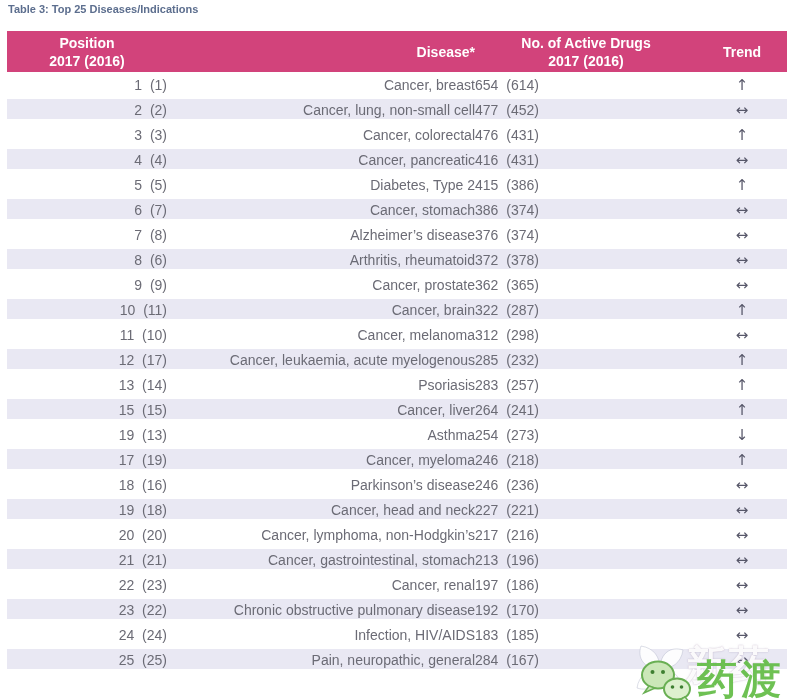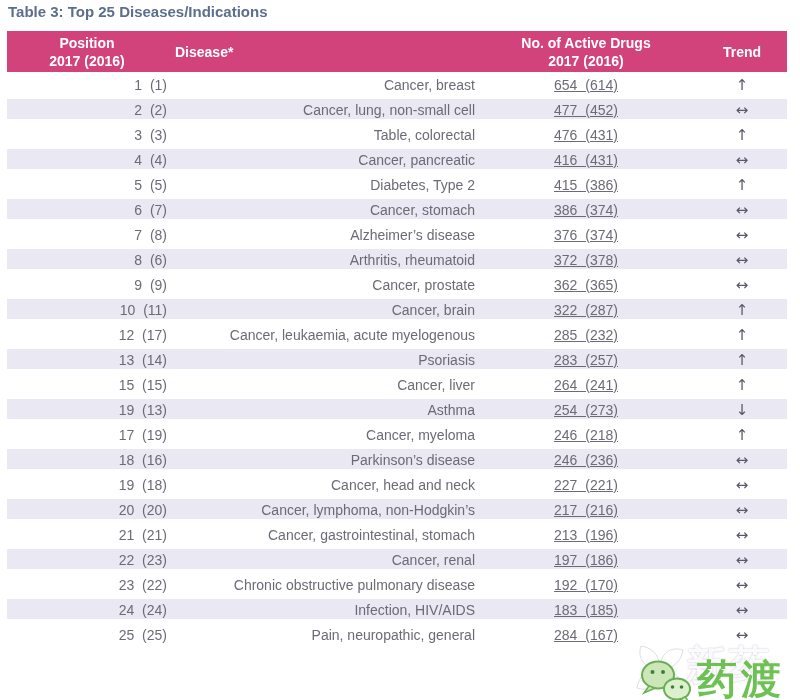"Table 3: Top 25 Diseases/Indications" .page-title { font-size: 15px -> 11px }
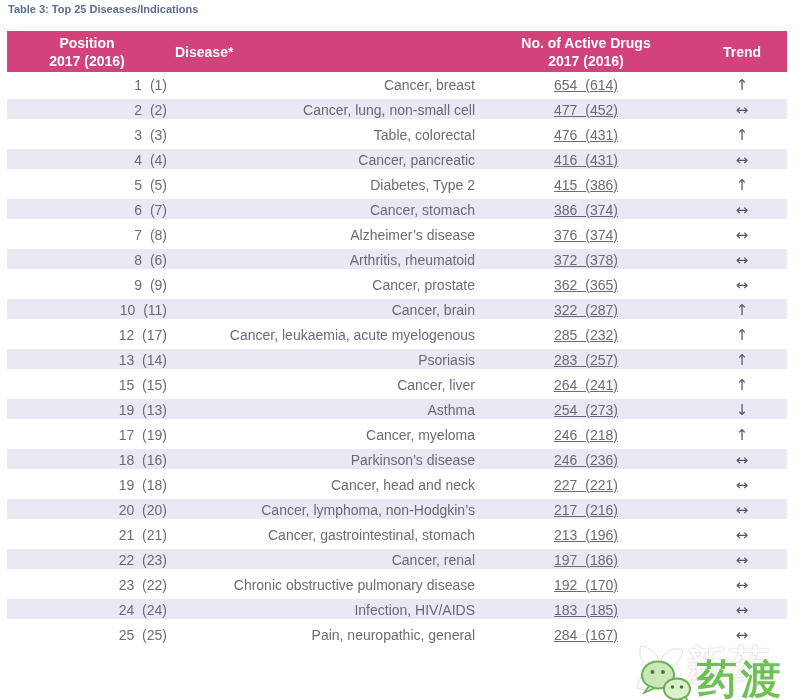"Disease*" th.disease { text-align: left -> right }
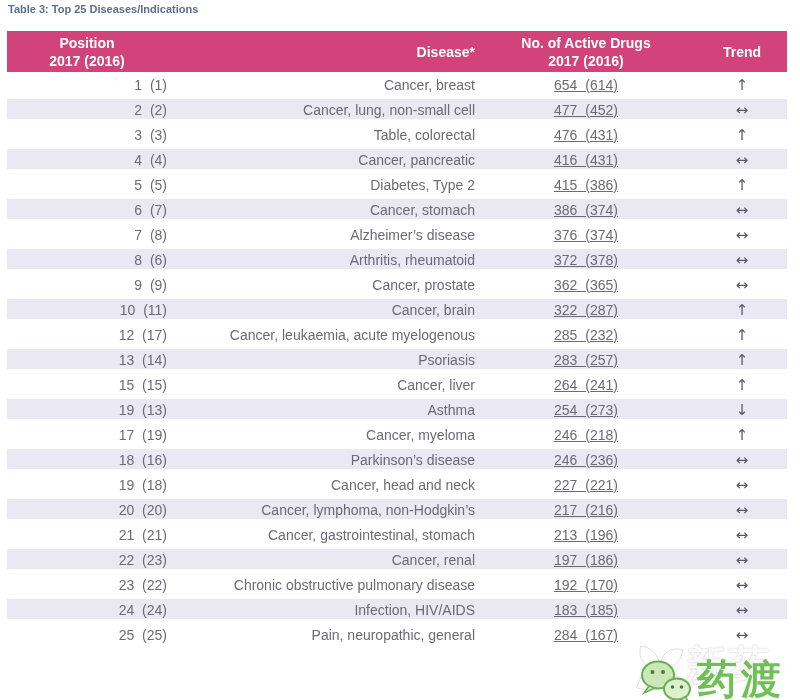"654 (614)" td.drugs { text-align: center -> left; text-decoration: underline -> none }
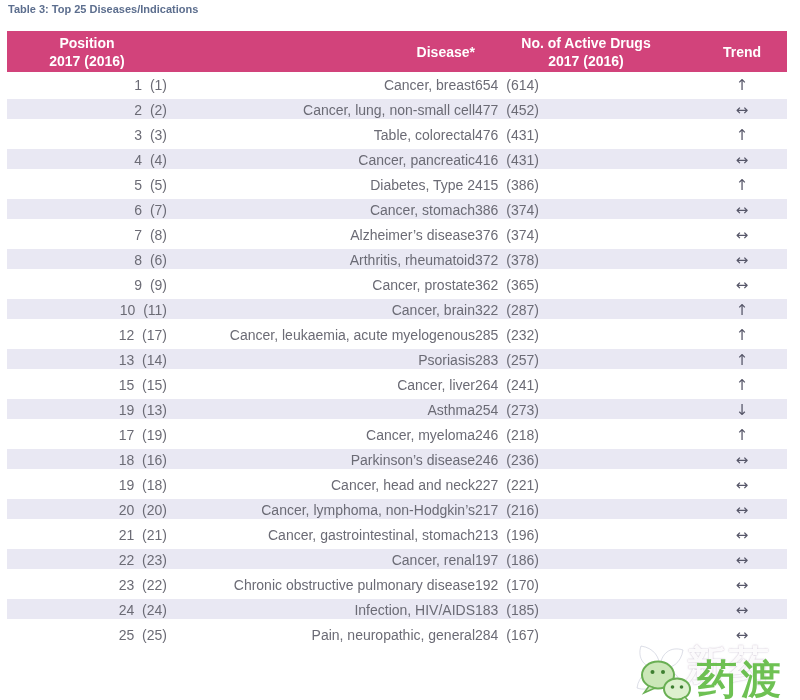"Table, colorectal" td.disease { text: Table -> Cancer }
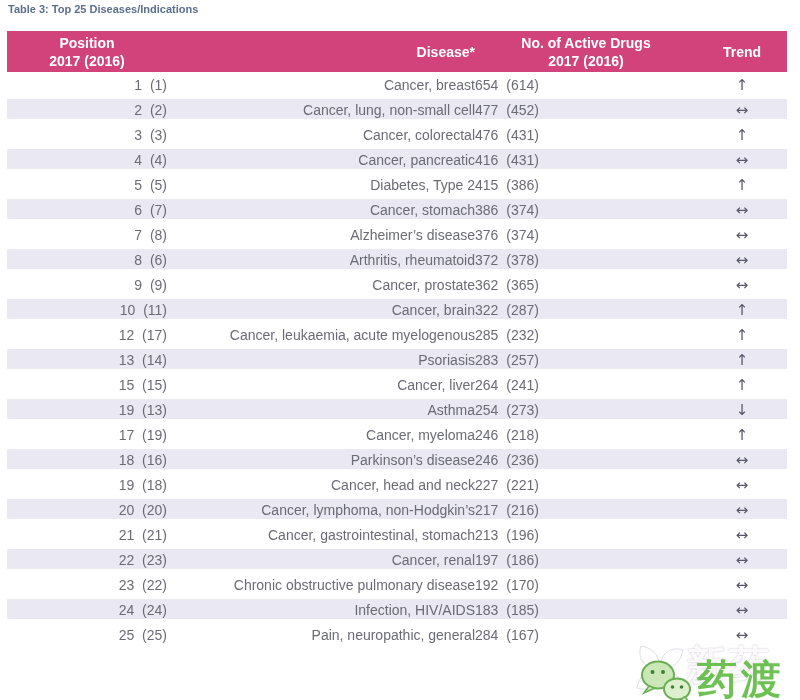"11 (10)" tr { html: none -> <tr> <td>11 (10)</td> <td>Cancer, melanoma</td> <td>312 (298)</td> <td>↔</td> </tr> }
